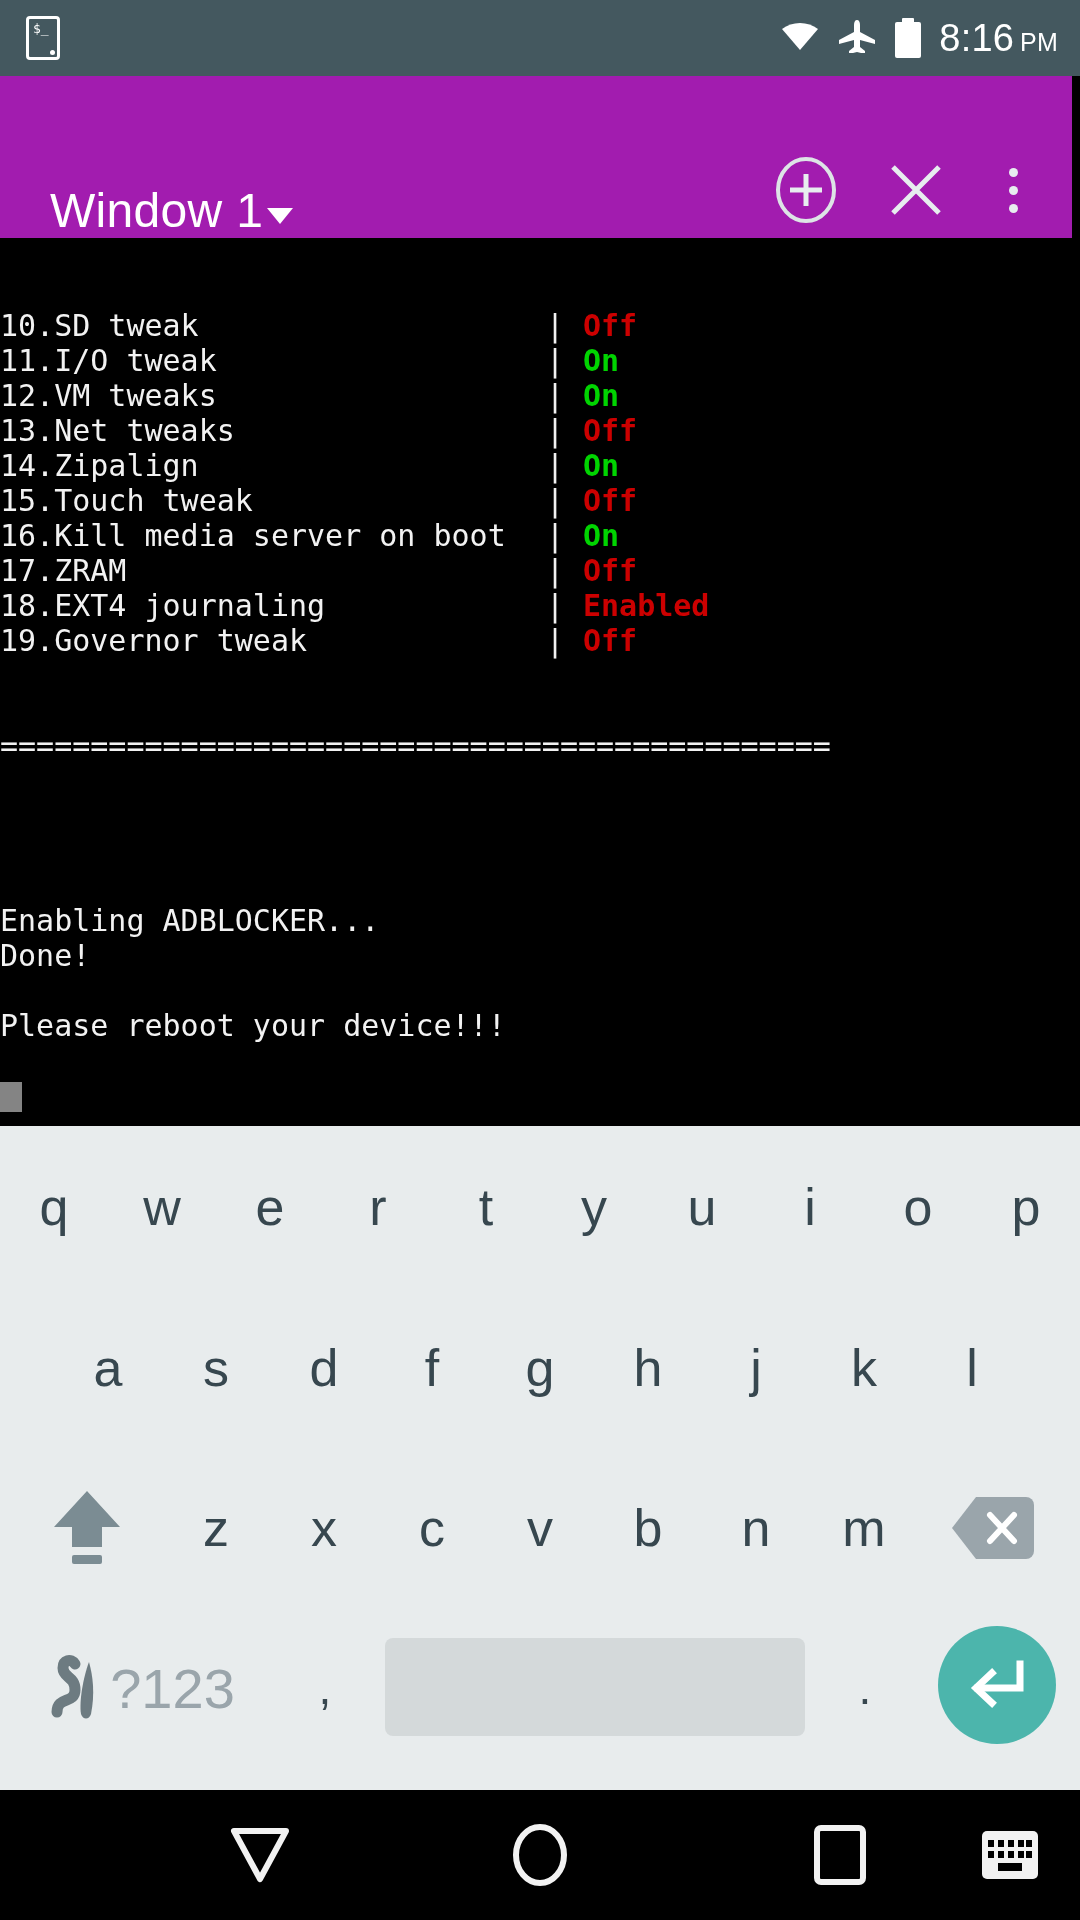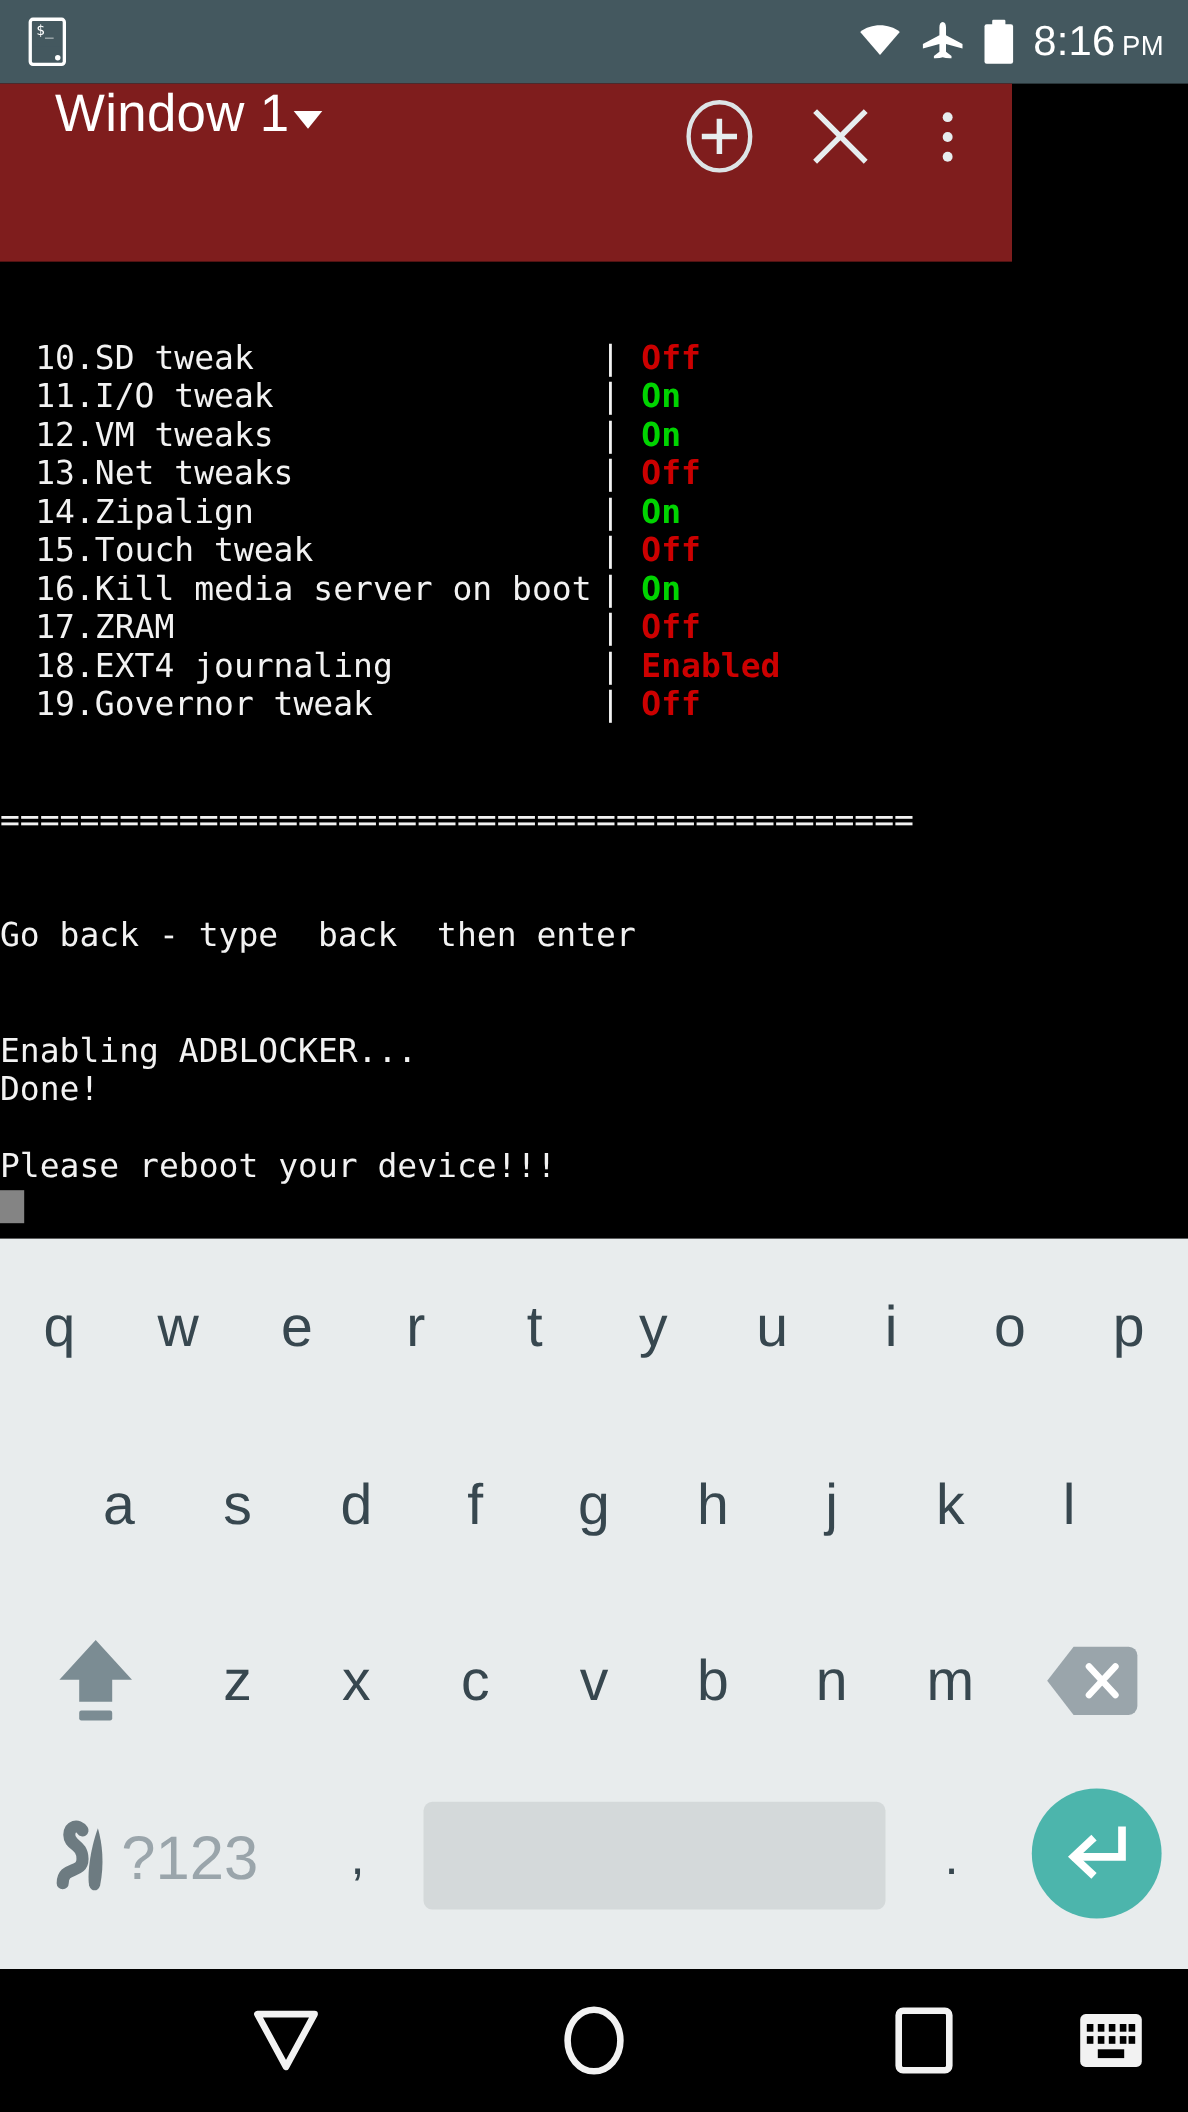"Window 1" .appbar { align-items: flex-start -> flex-end; background: #7f1d1d -> #a21caf; width: 920px -> 1072px }
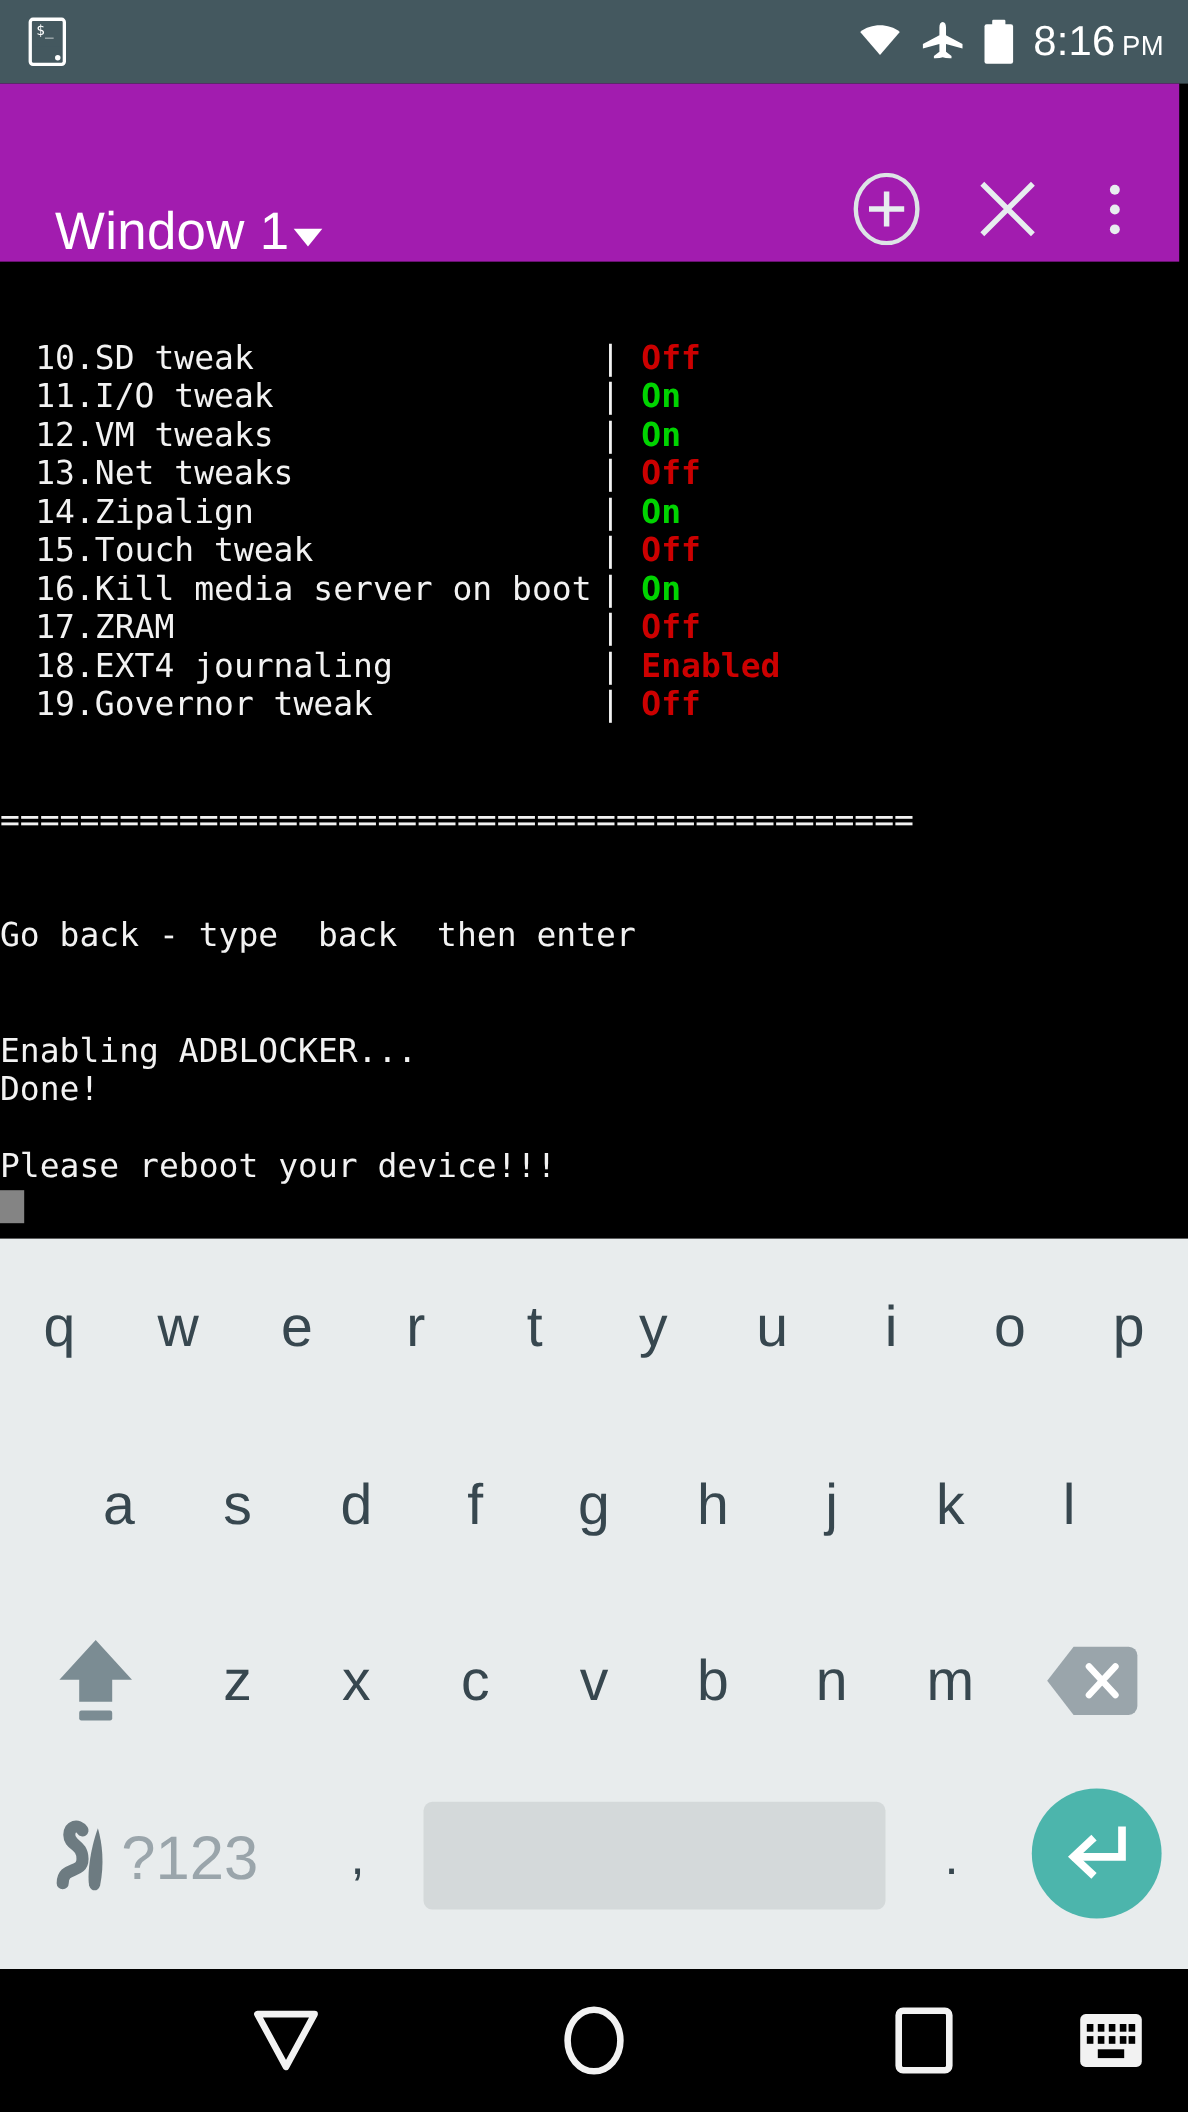"10.SD tweak" .tline .lbl { margin-left: 32px -> none }
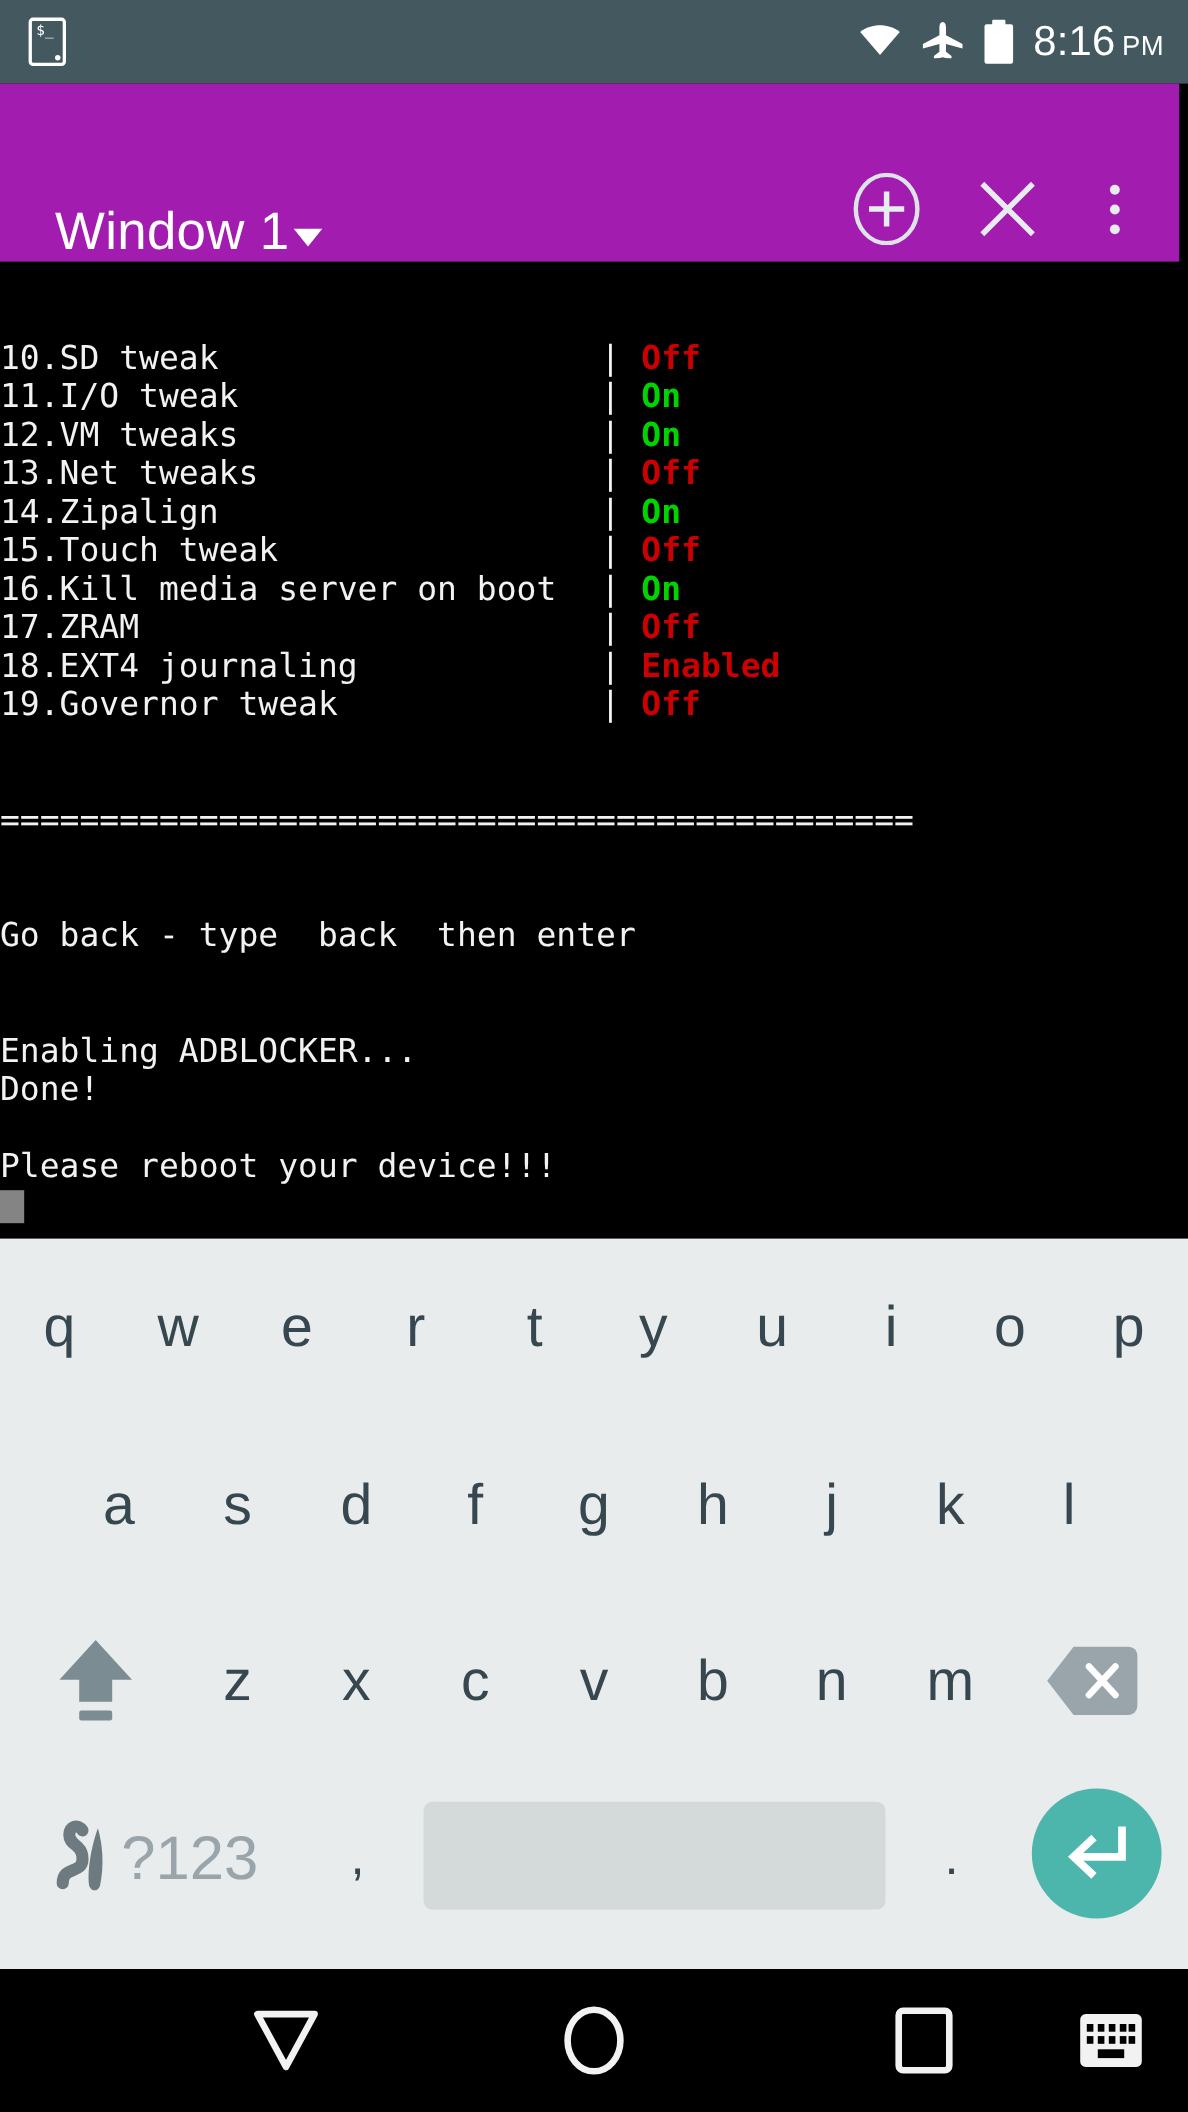"Go back - type back" div.tline { html: <div>Go back - type back then enter</div> -> none }
